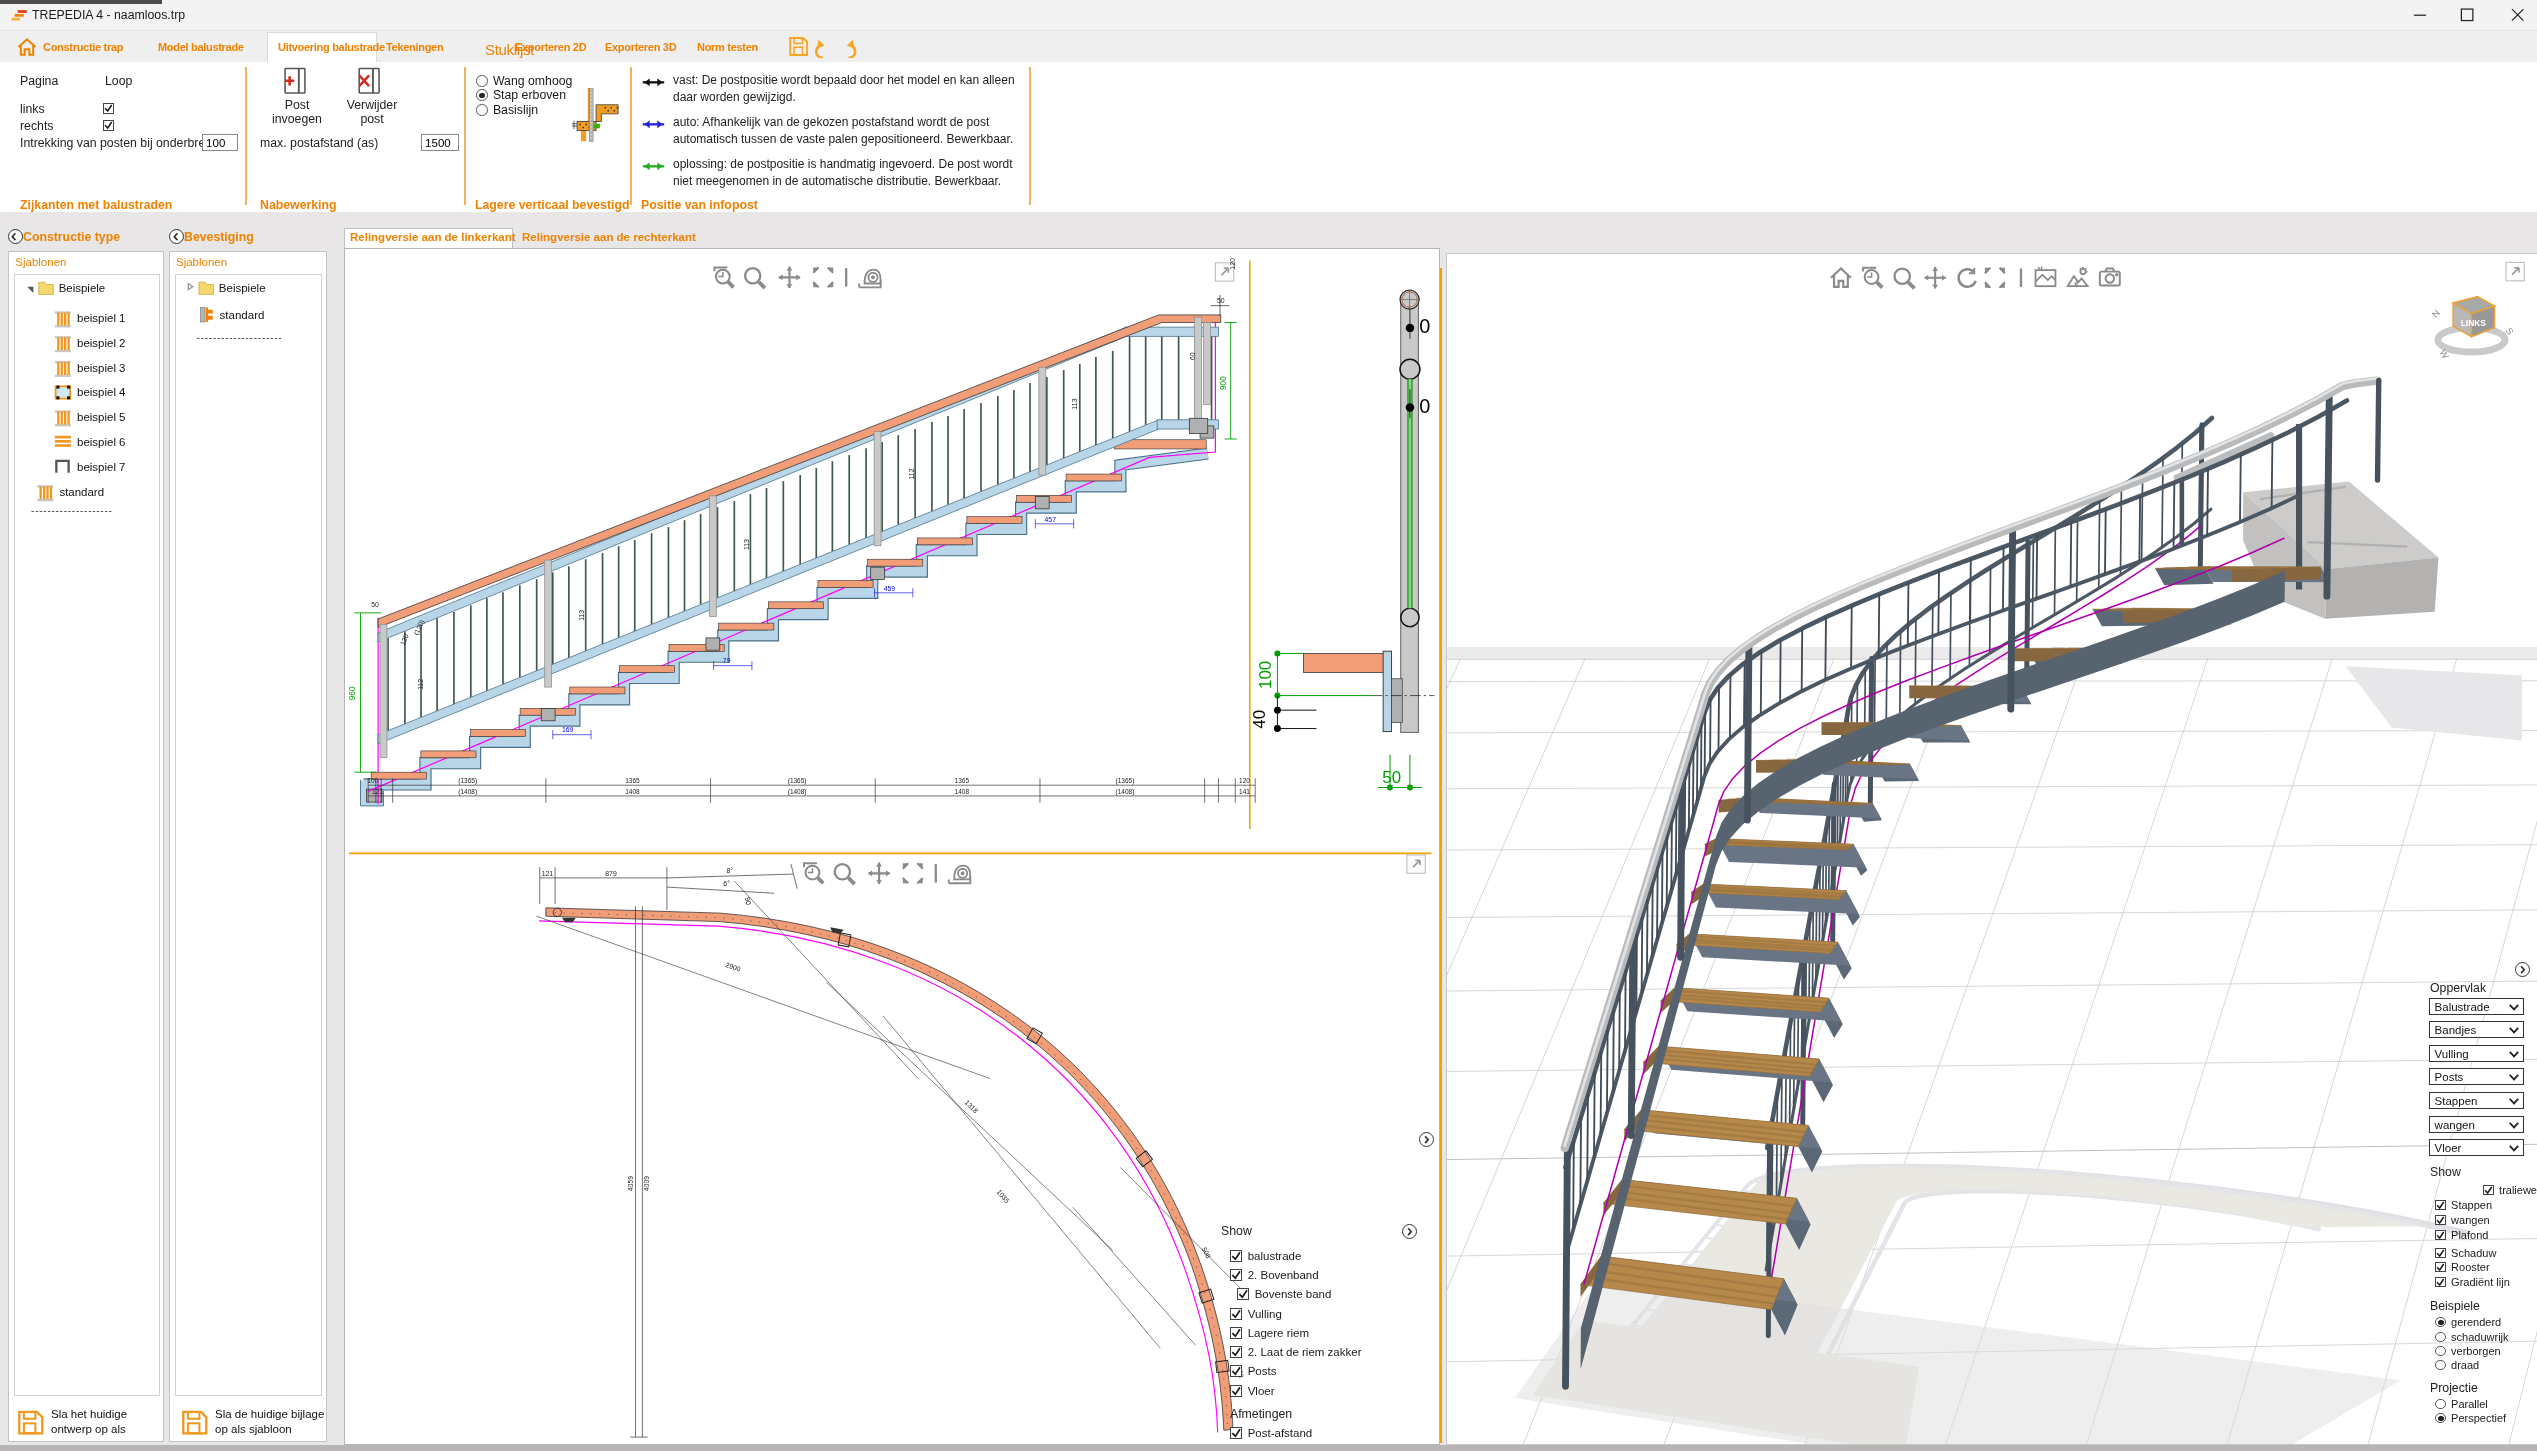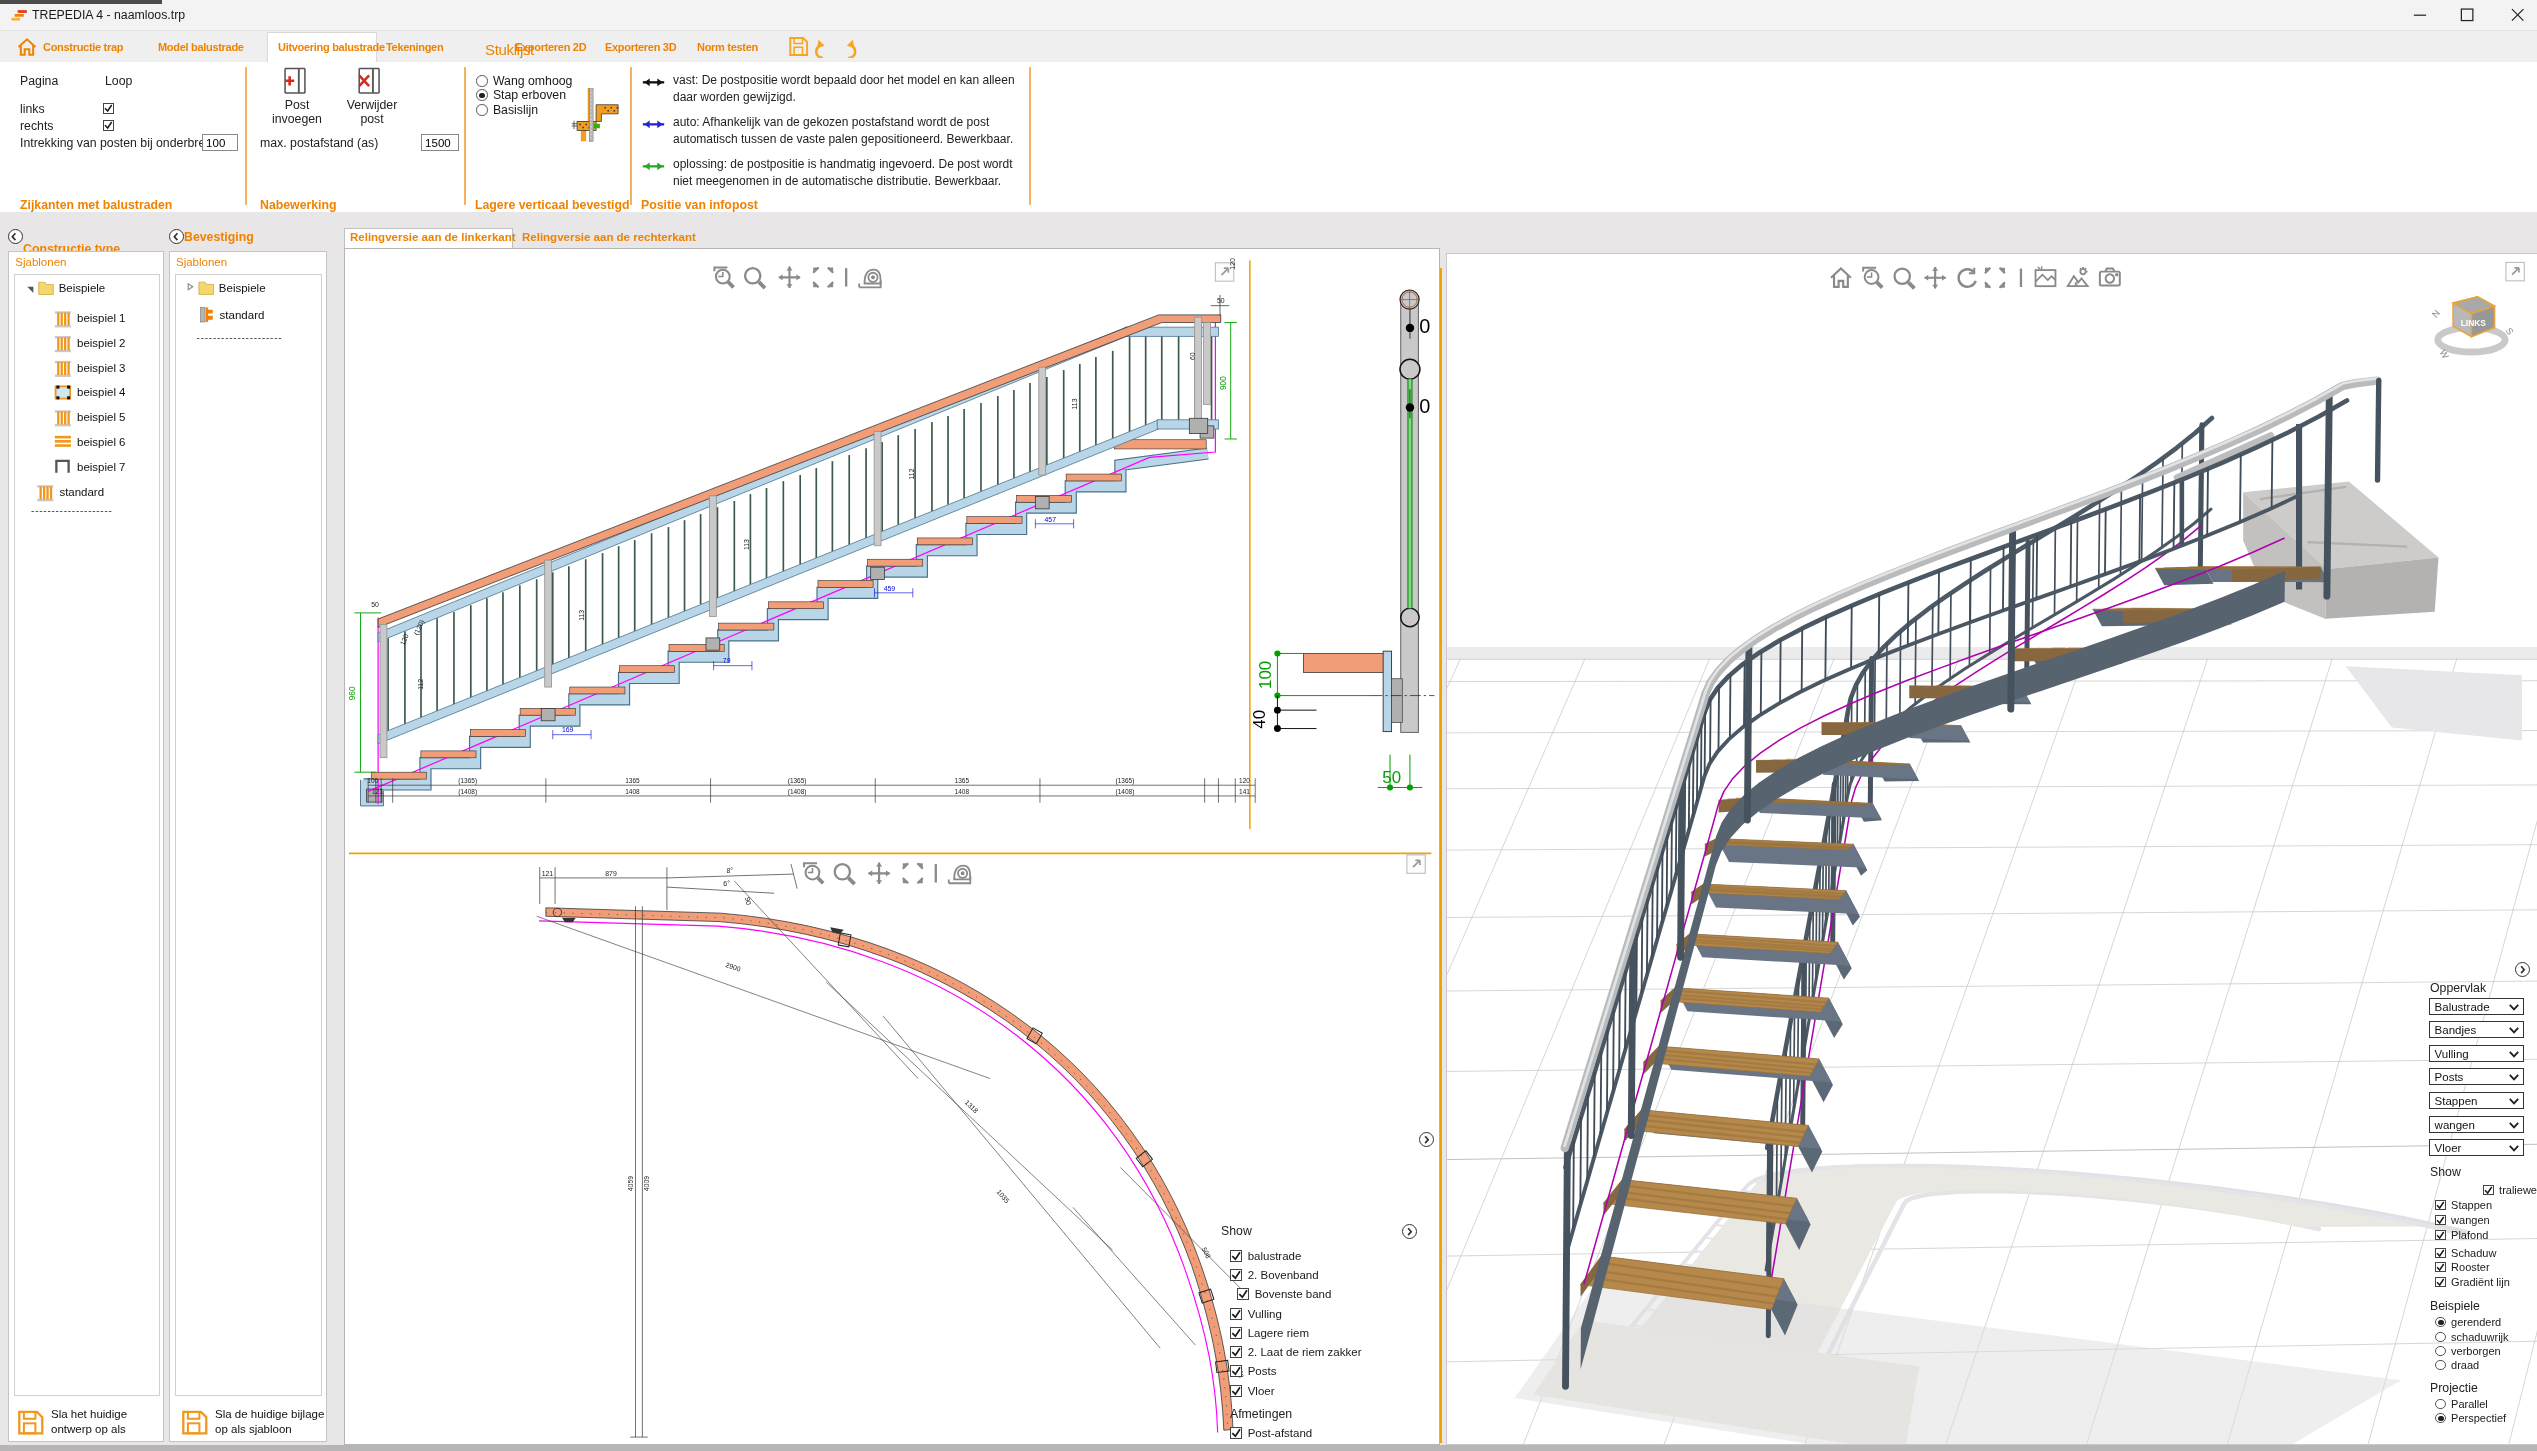"Constructie type" span.abs { margin-top: 12px -> none }
